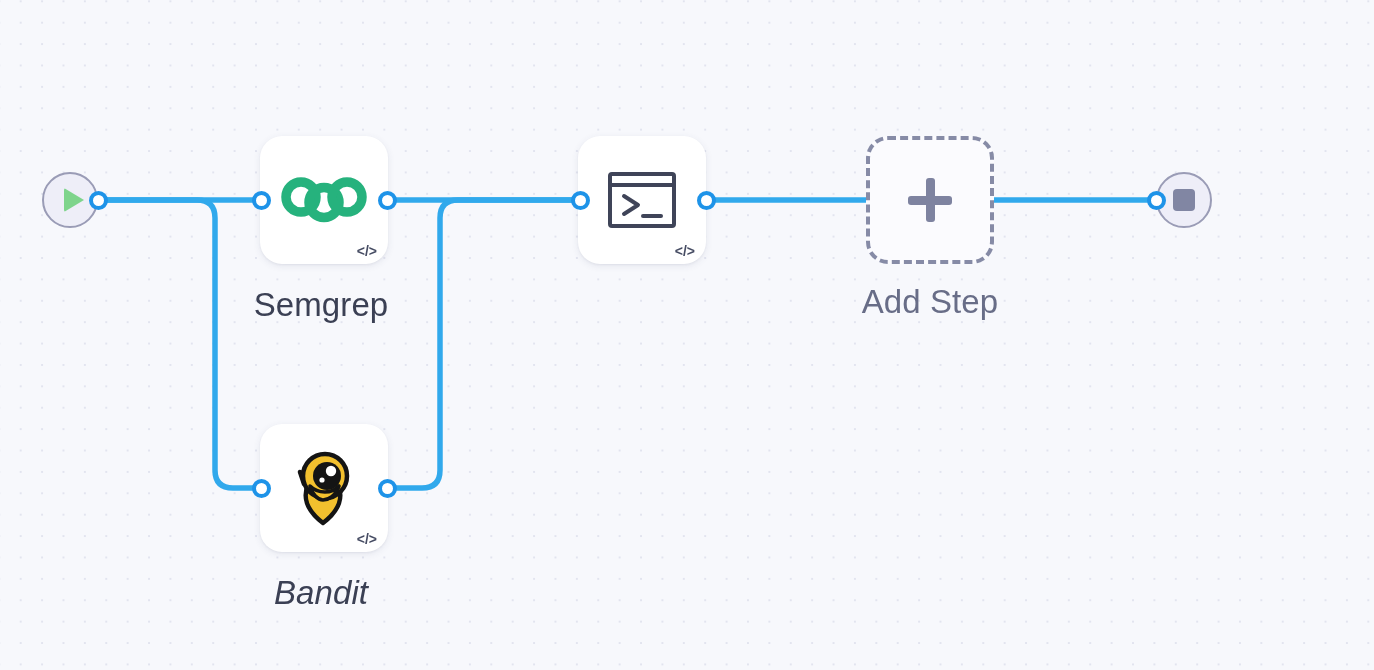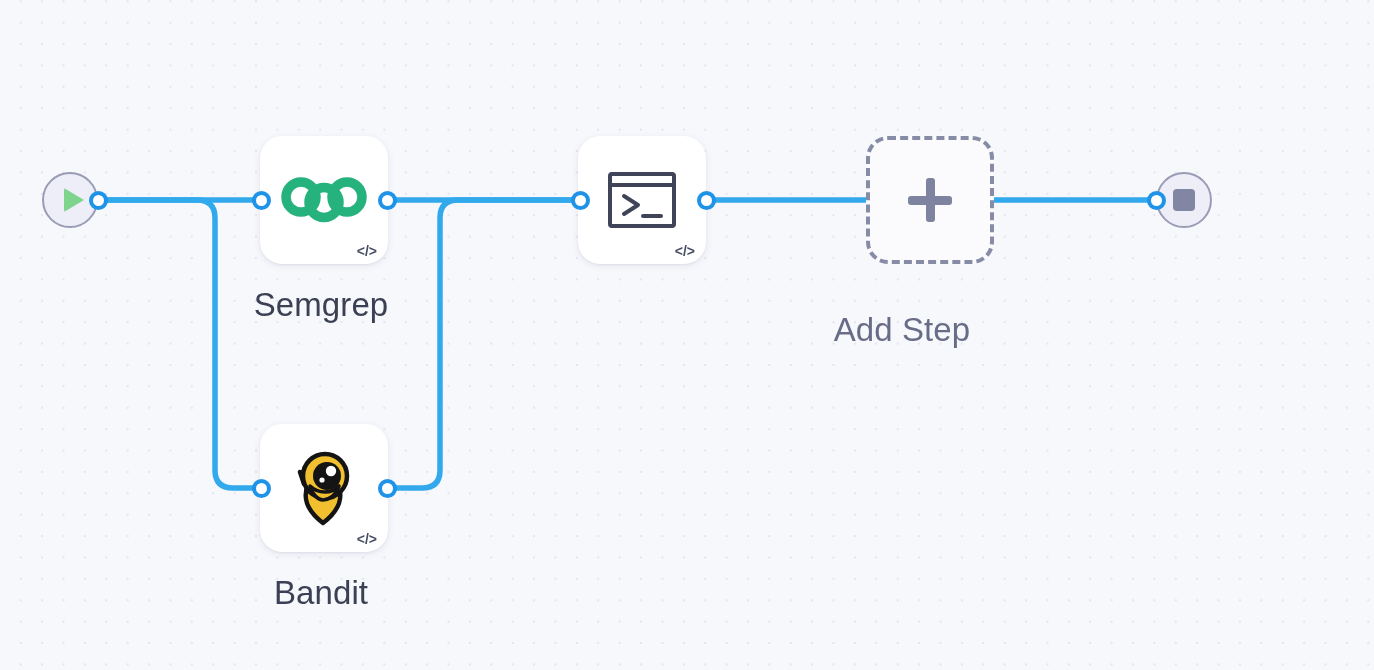"Add Step" div.node-label { left: 752px -> 780px; margin-top: 28px -> none }
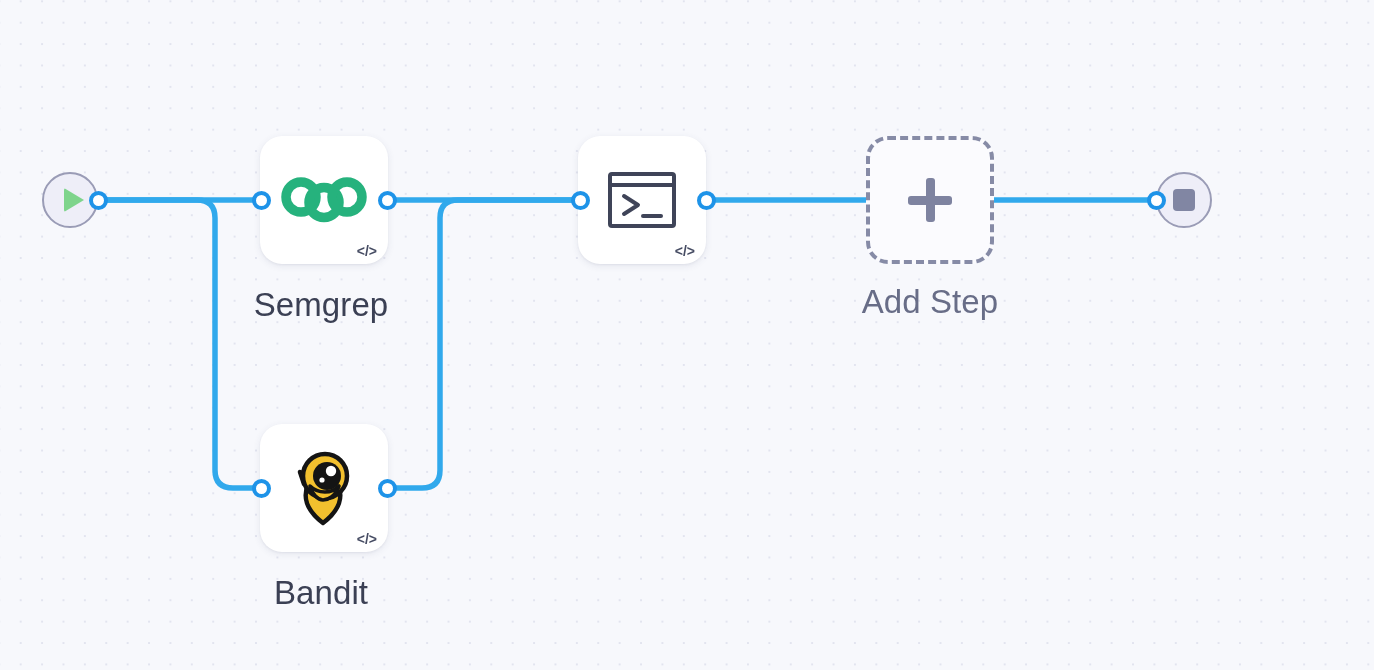"Bandit" div.node-label { font-style: none -> italic }
